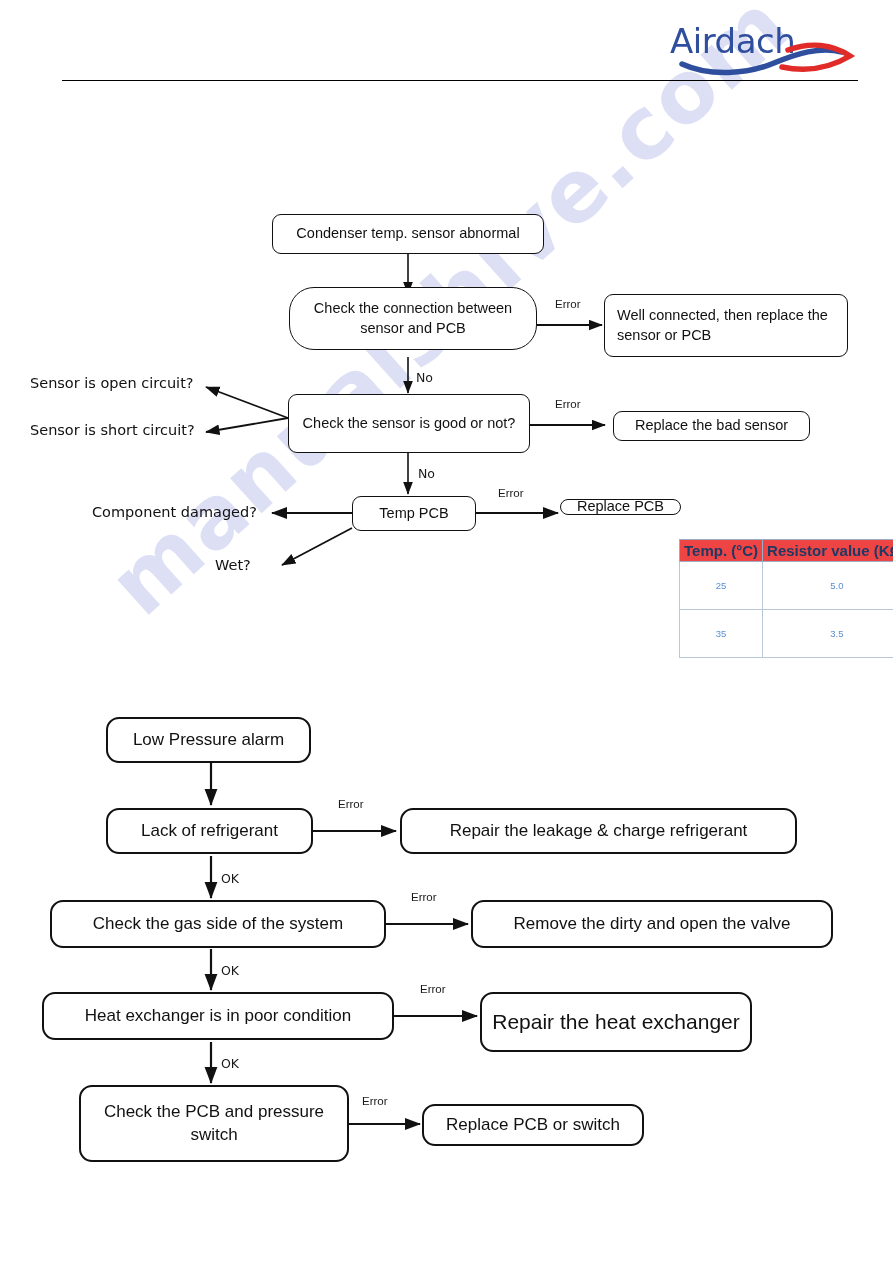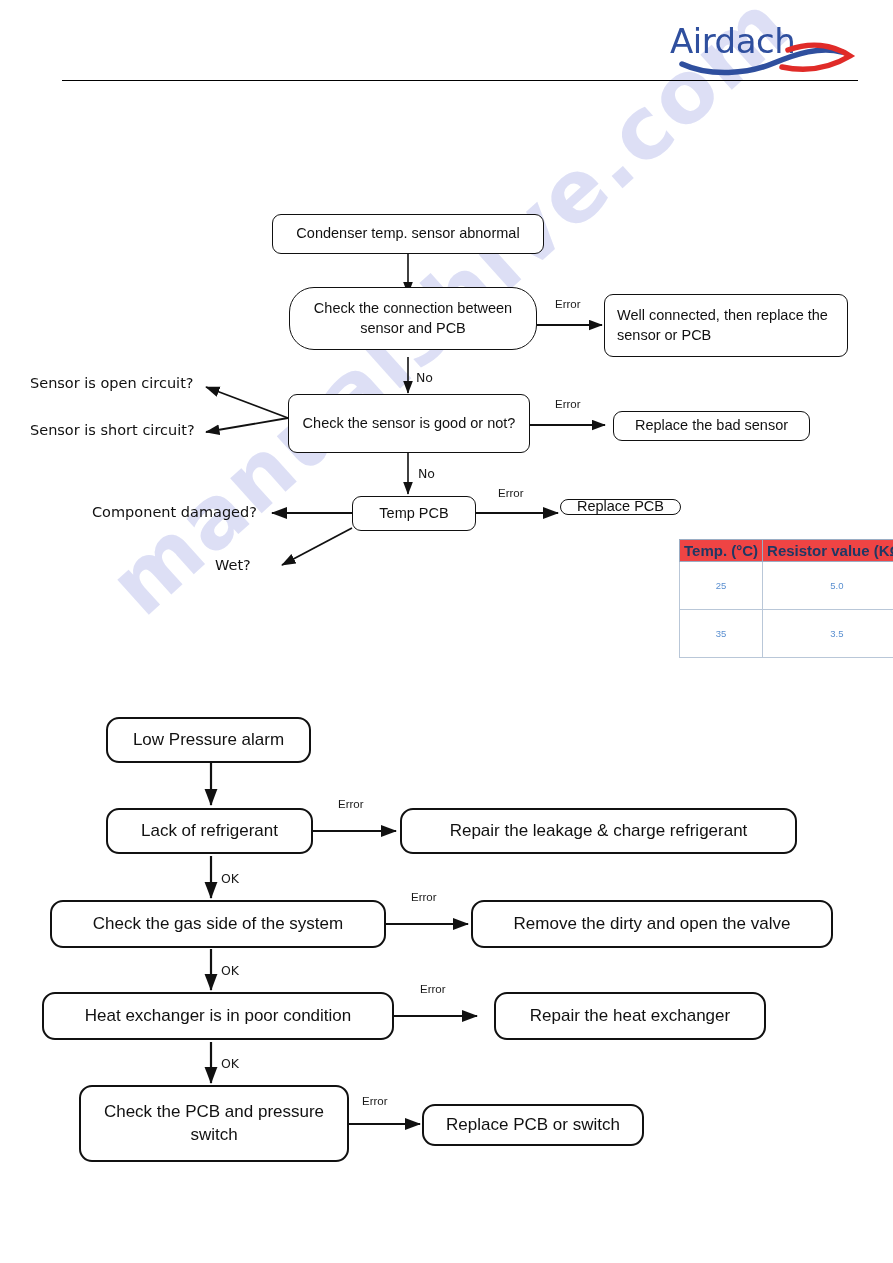"Repair the heat exchanger" div.node { font-size: 17px -> 21px; height: 48px -> 60px; left: 494px -> 480px }
